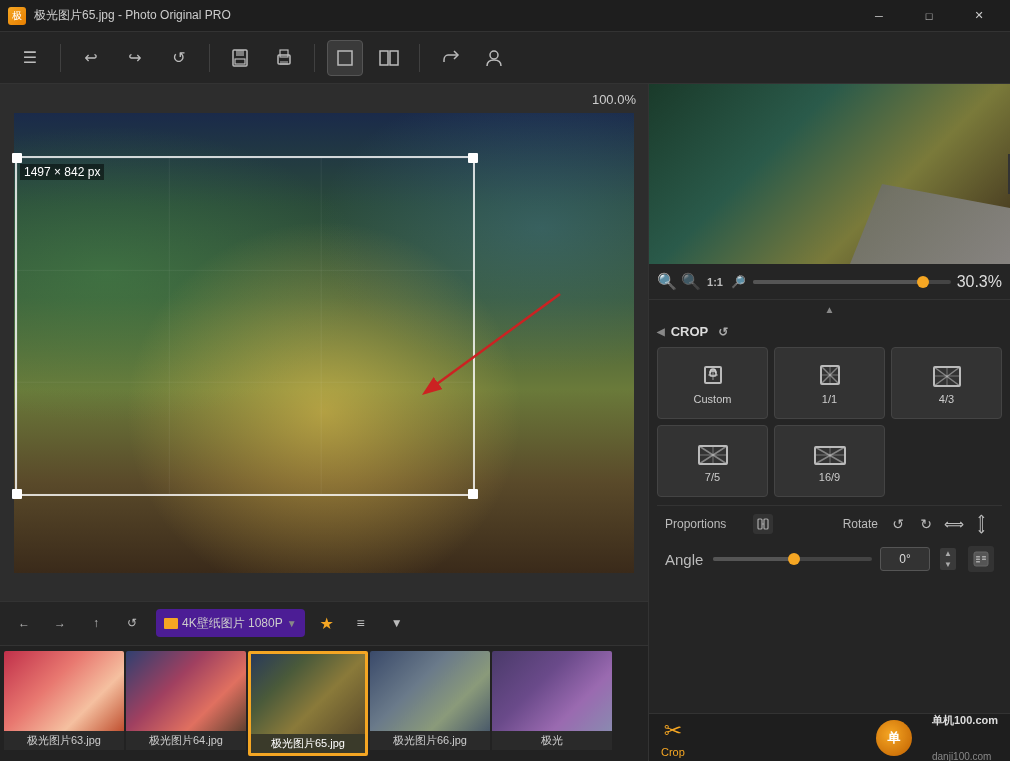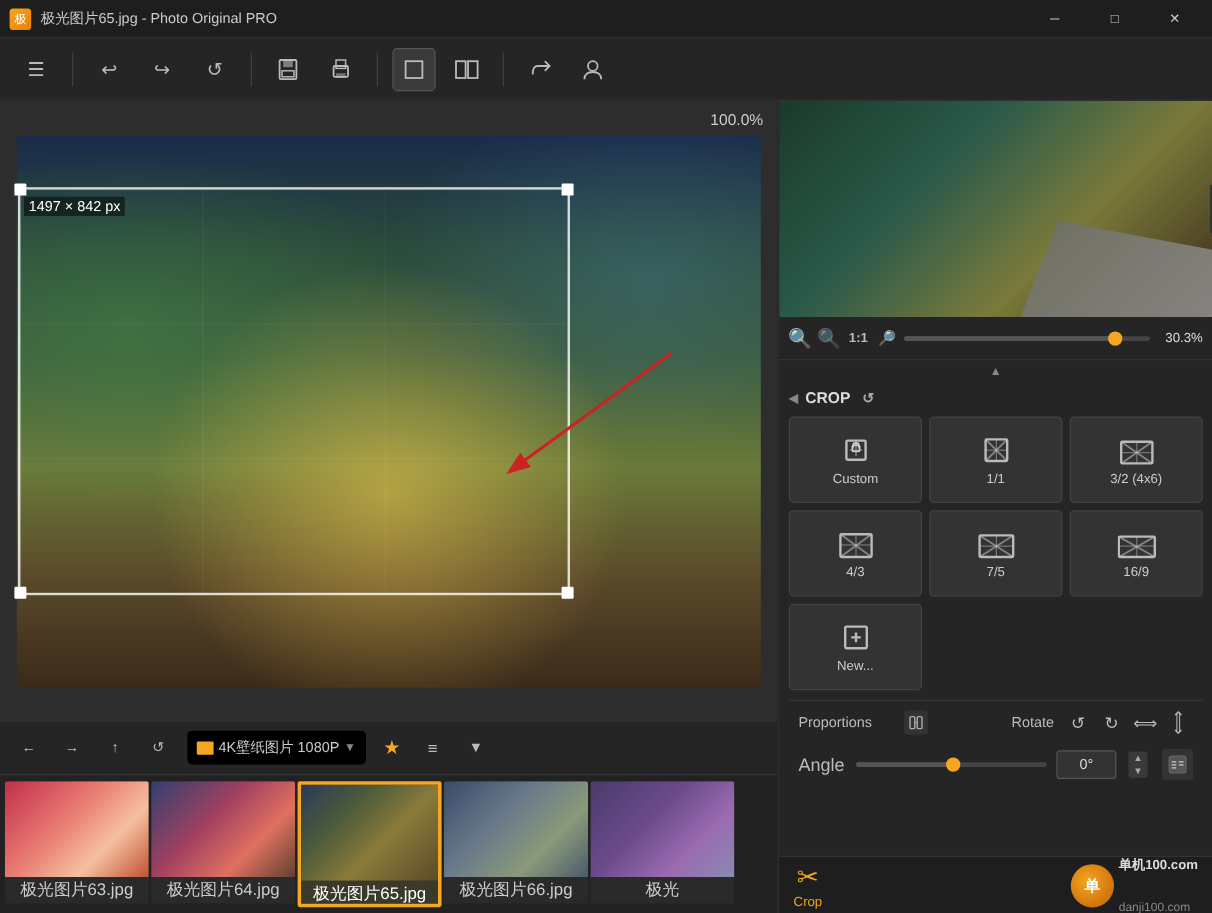"30.3%" .zoom-pct { font-size: 11px -> 16px }
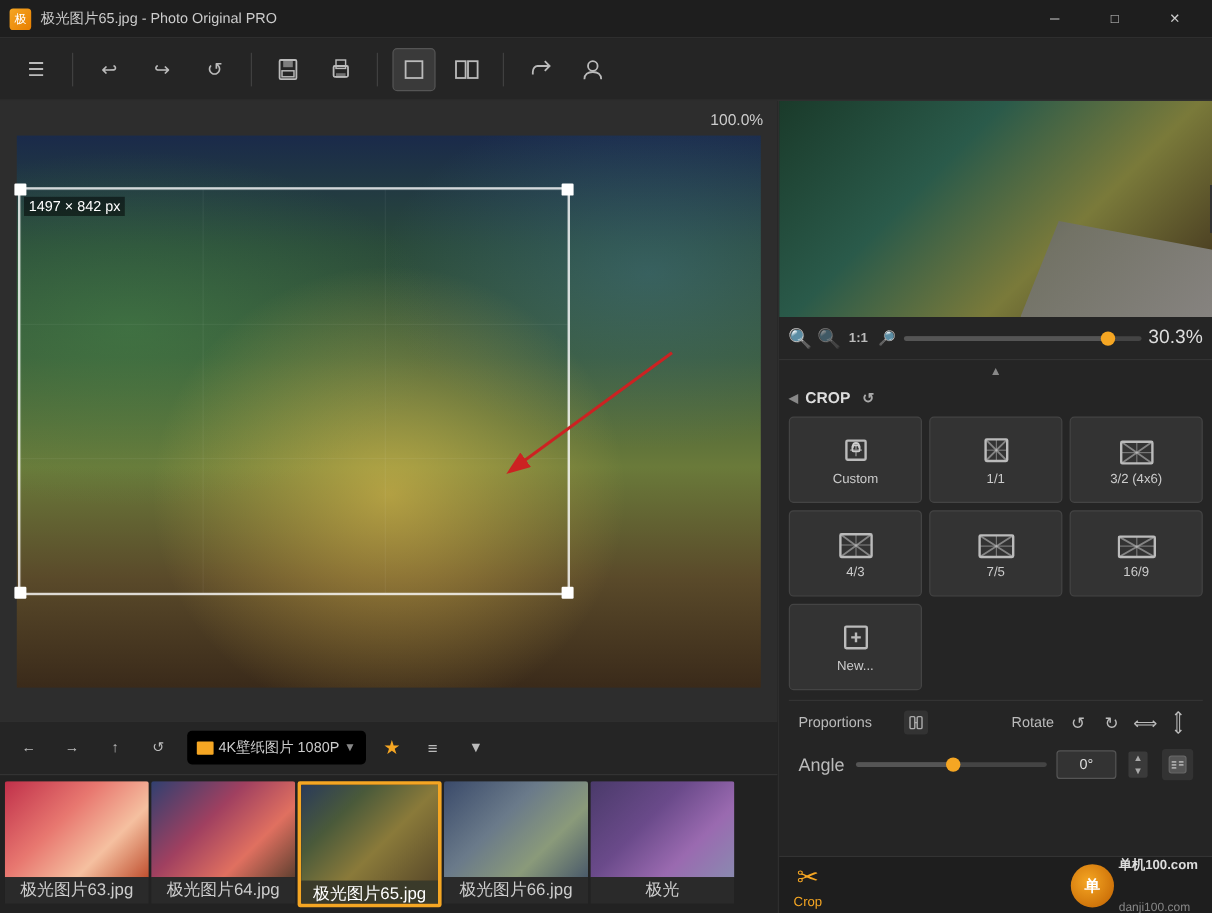"3/2 (4x6)" div.crop-option { html: <div> <div> <svg> <rect></rect> <line></line> <line></line> <line></line> <line></line> </svg> </div> <span>3/2 (4x6)</span> </div> -> none }
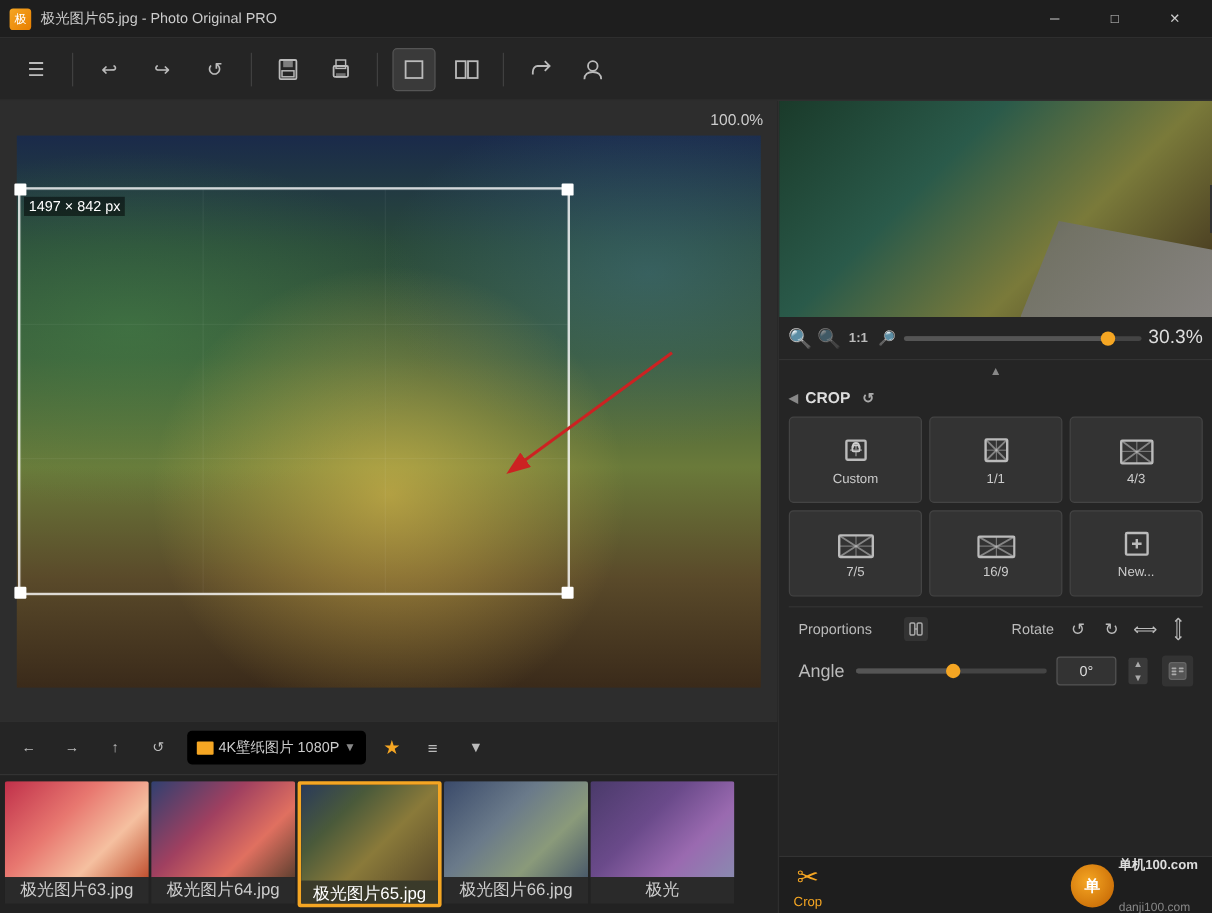"New..." div.crop-option { html: <div> <div> <svg> <rect></rect> <line></line> <line></line> </svg> </div> <span>New...</span> </div> -> none }
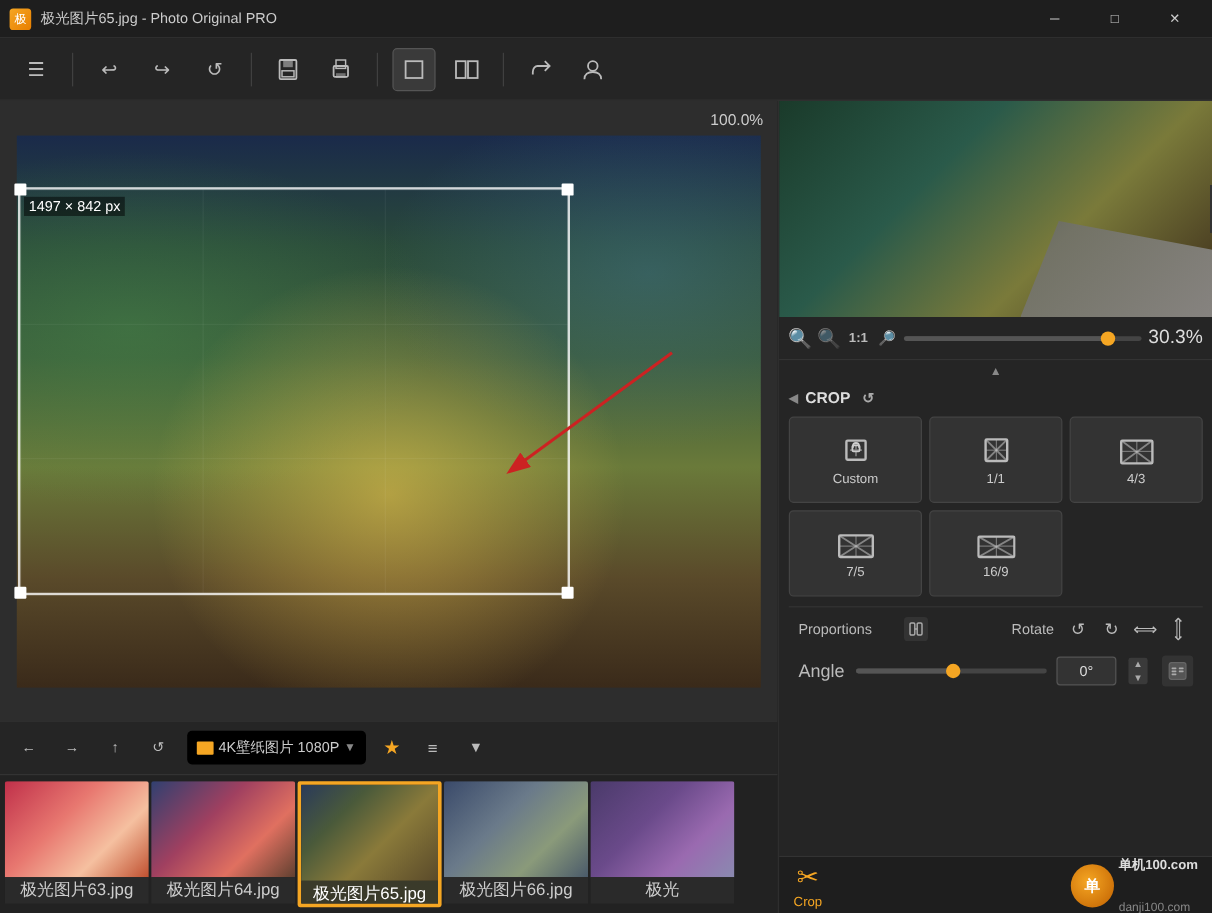"4K壁纸图片 1080P" .folder-selector { background: #000000 -> #4c1d95 }
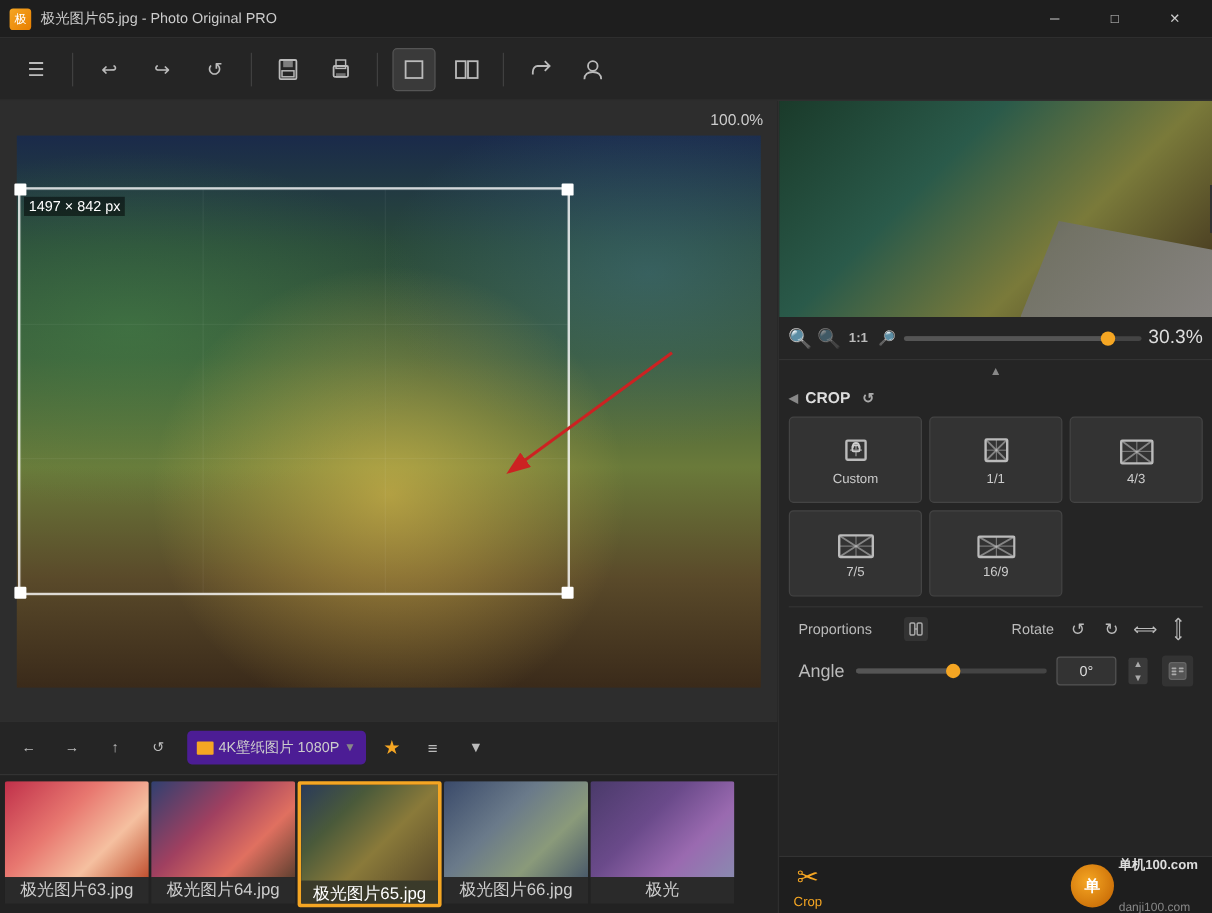"单机100.com" div { margin-left: 0 -> 16px }
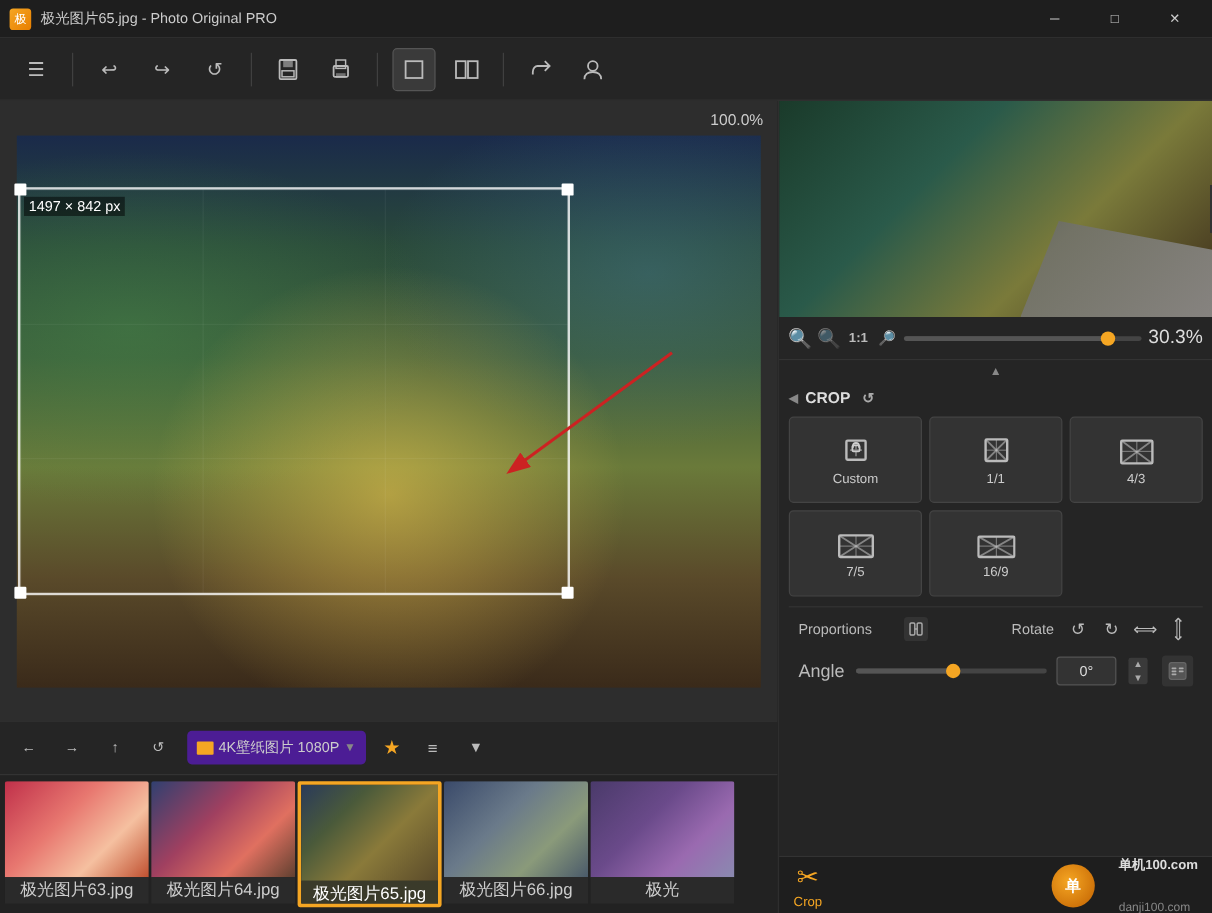"极光图片63.jpg" .thumb-label { font-size: 14px -> 11px }
